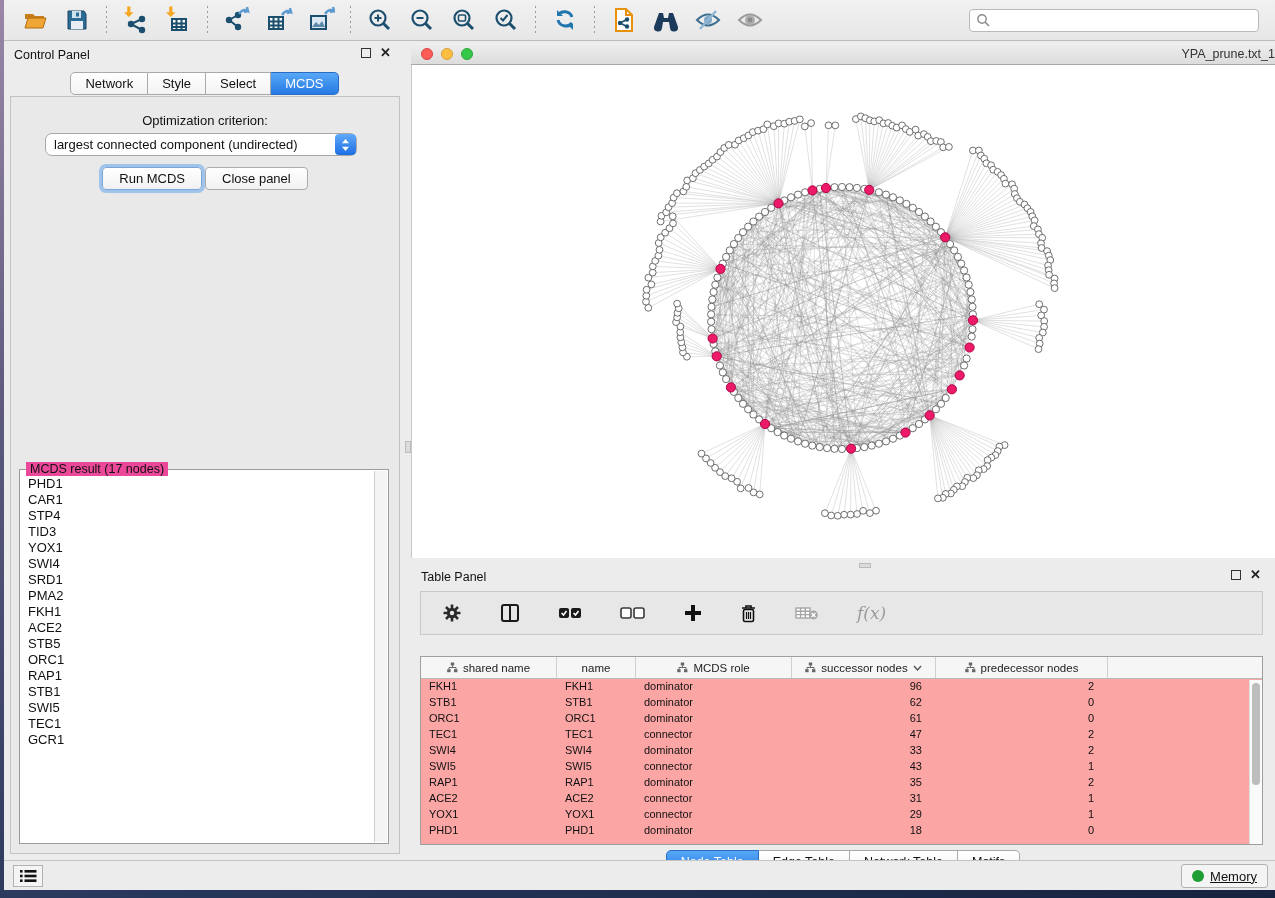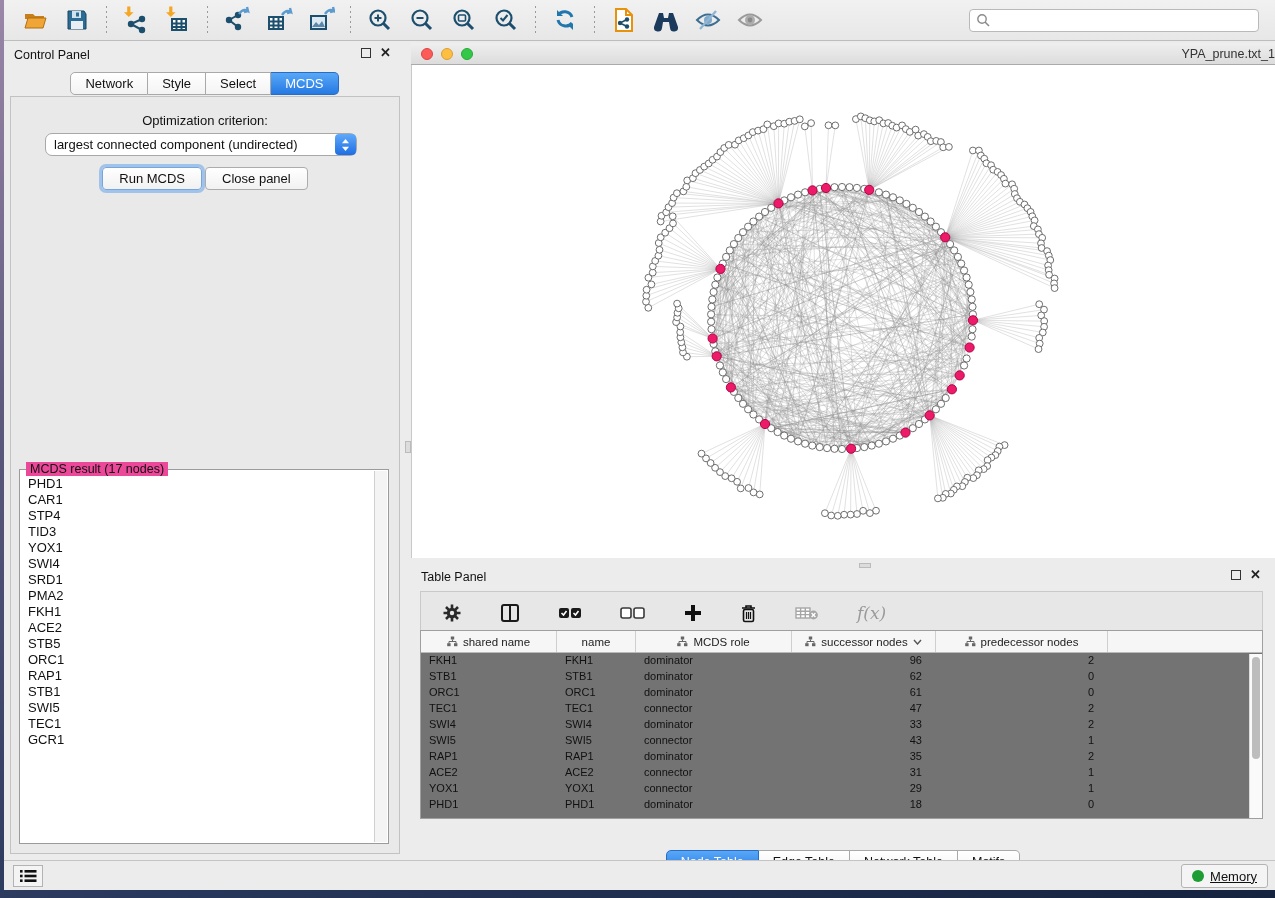"shared name" .node-table { background: #737373 -> #fca5a5; top: 67px -> 93px }
